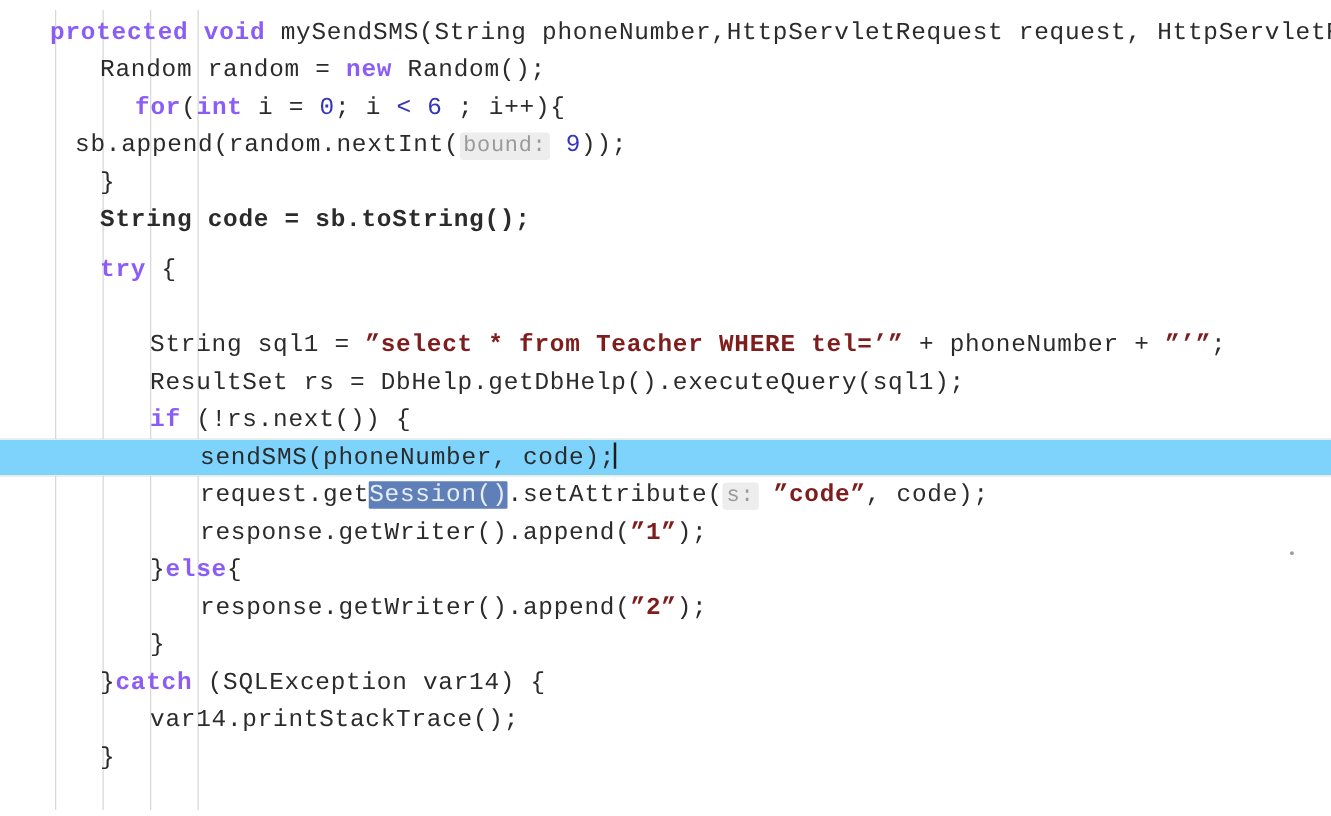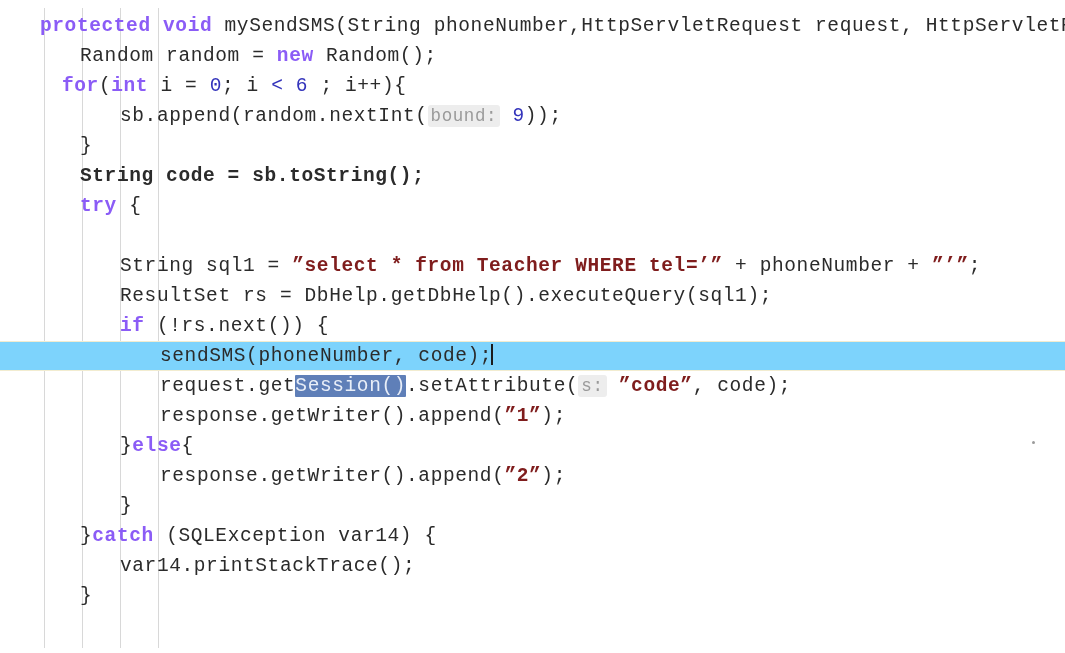"for(int i = 0; i" div.line { padding-left: 62px -> 108px }
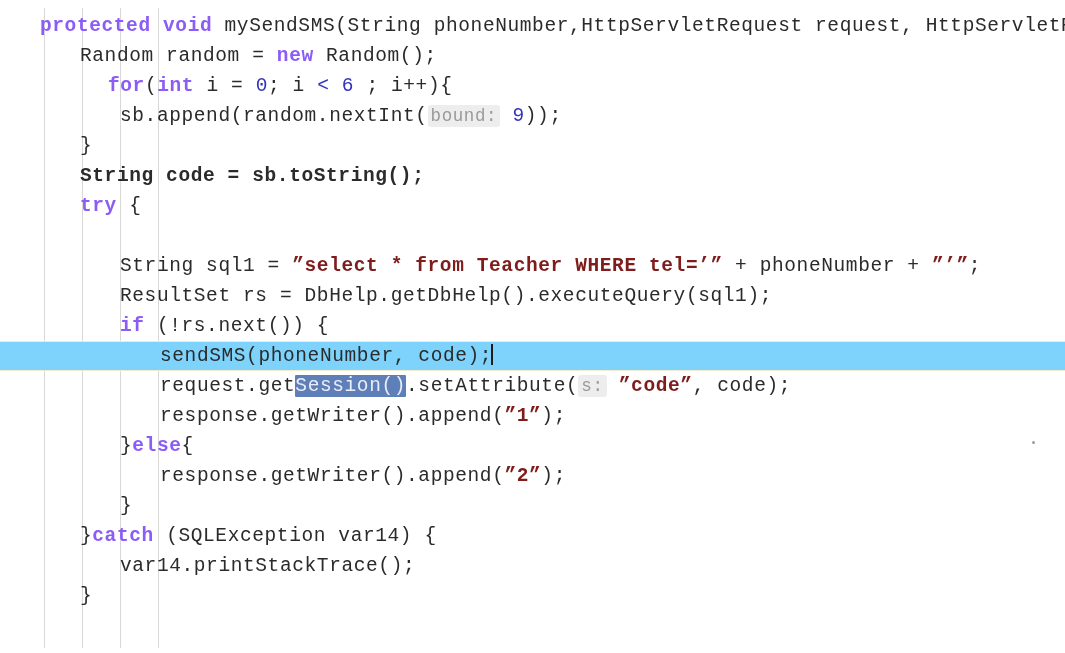"sb.append(random.nextInt( bound: 9));" div.line { padding-left: 120px -> 60px }
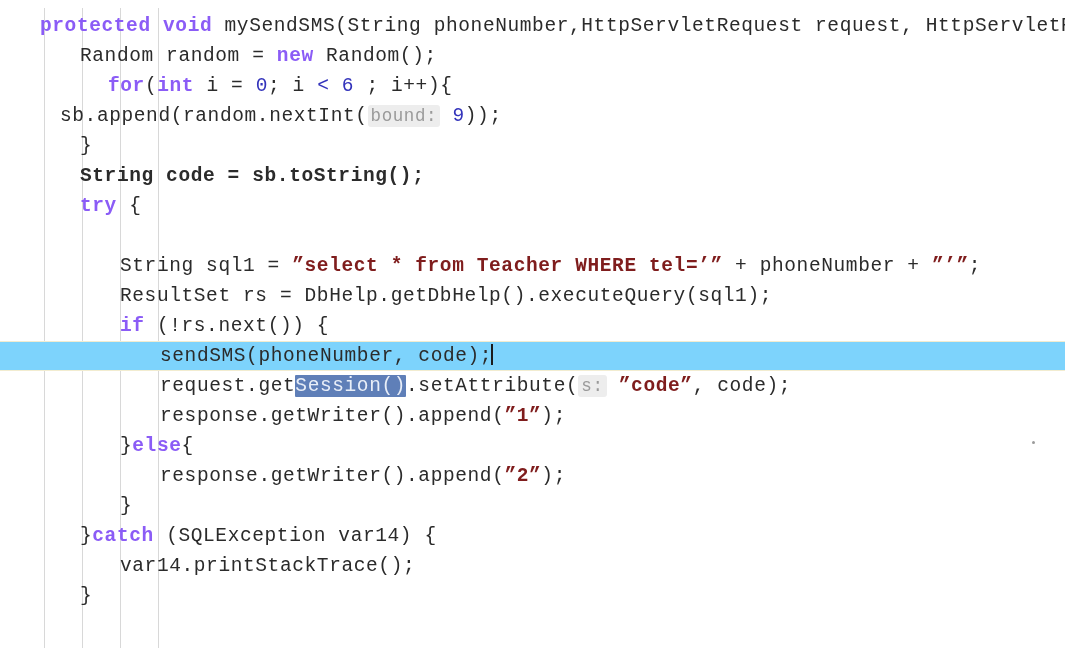"try {" div.line { margin-top: none -> 10px }
